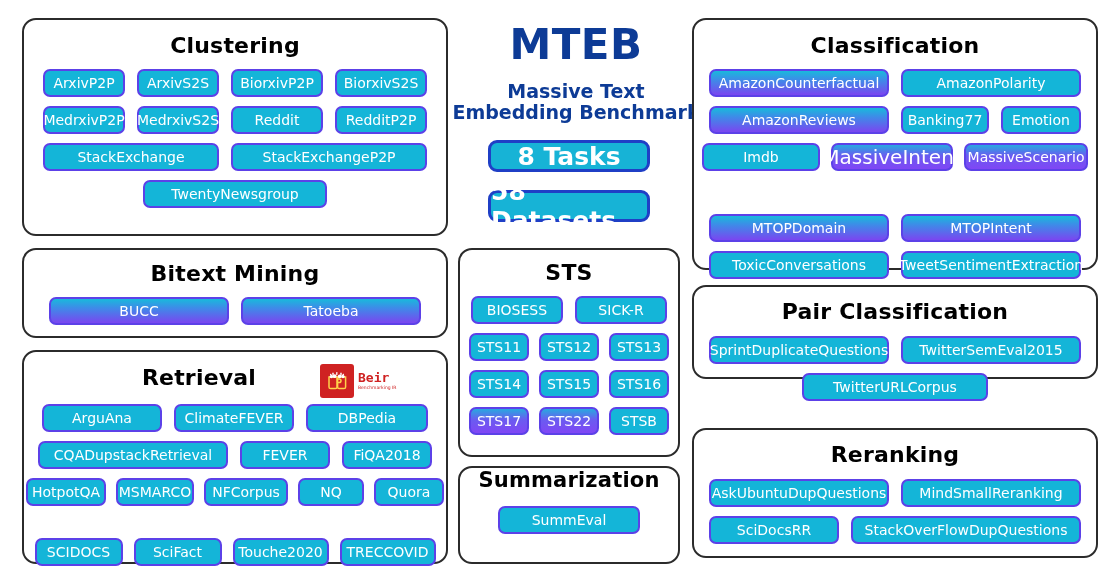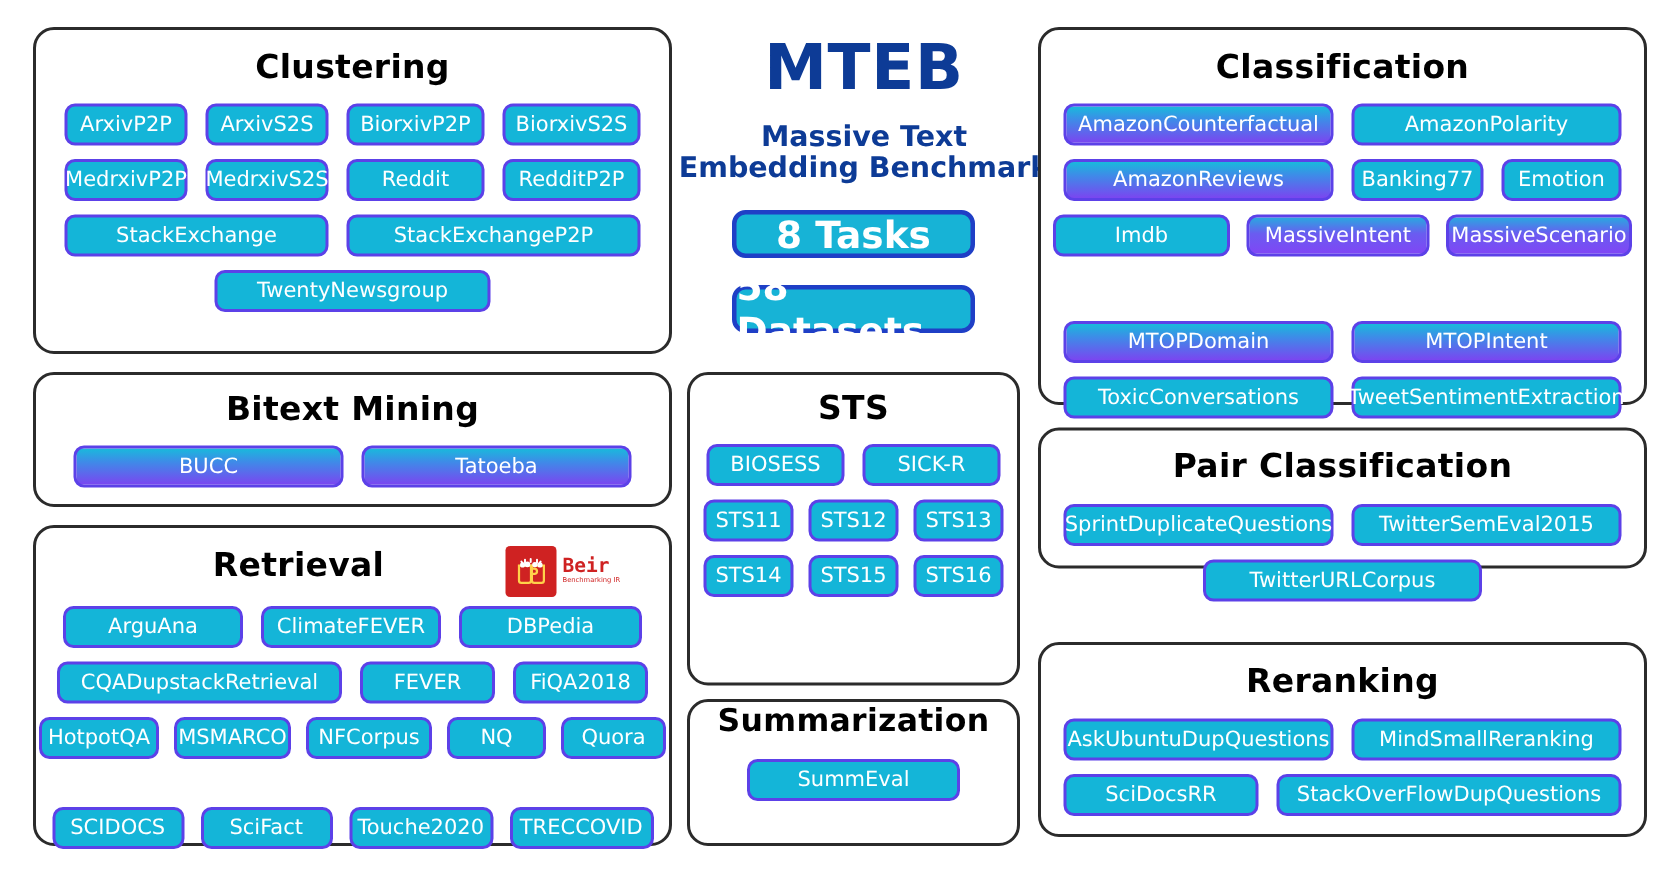"MassiveIntent" div.chip { font-size: 14px -> 20px }
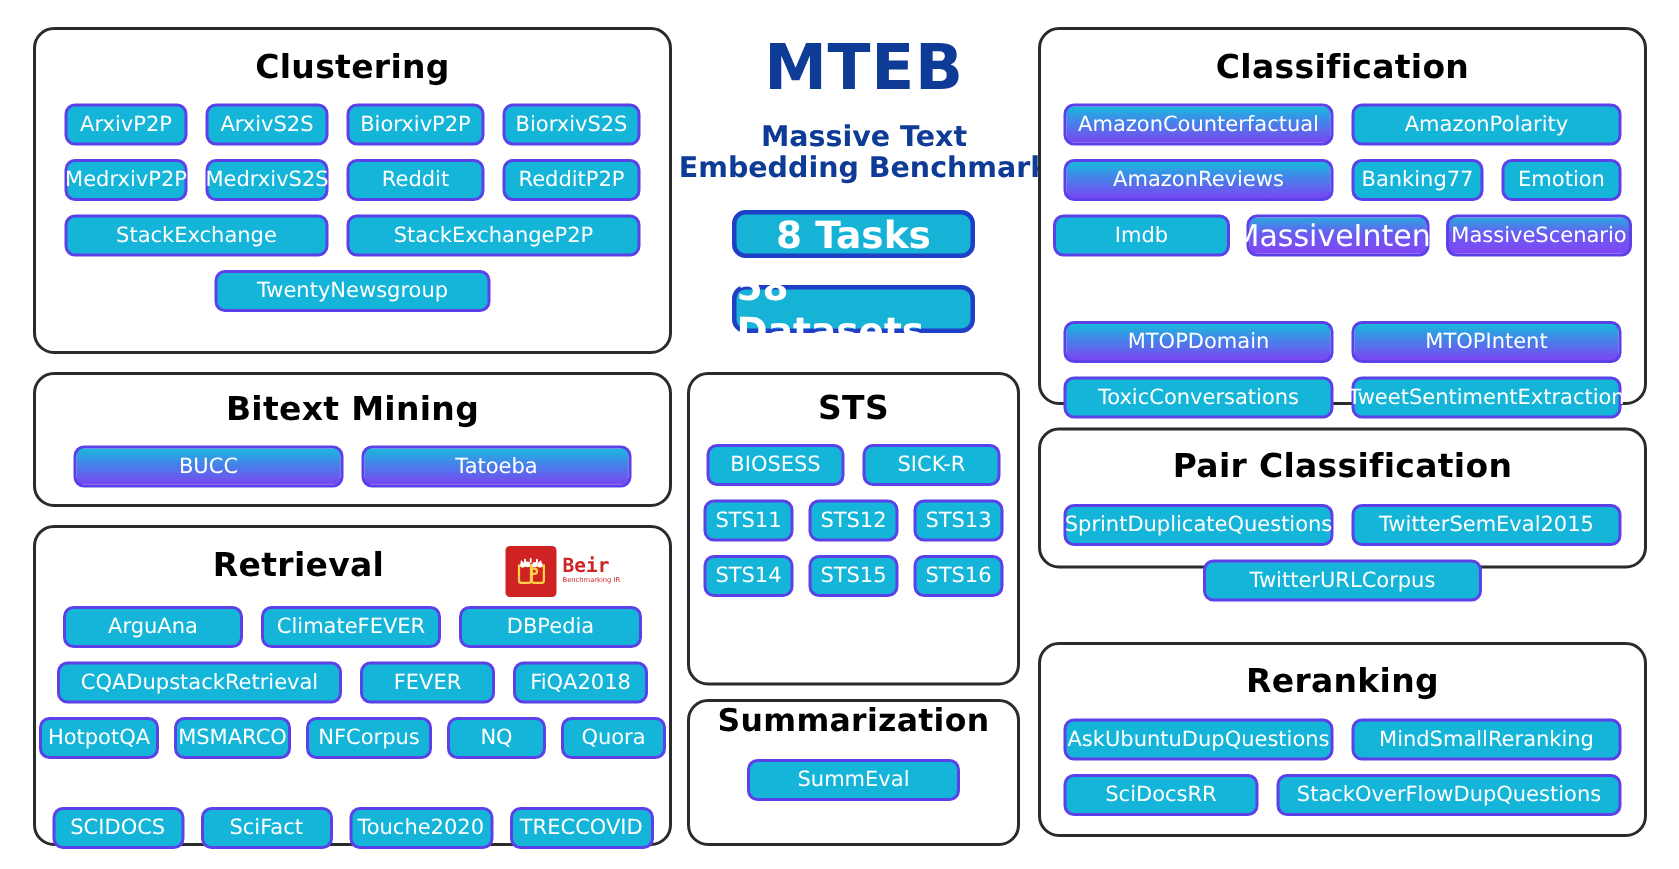"Beir" div.beir-logo { left: 313px -> 296px }
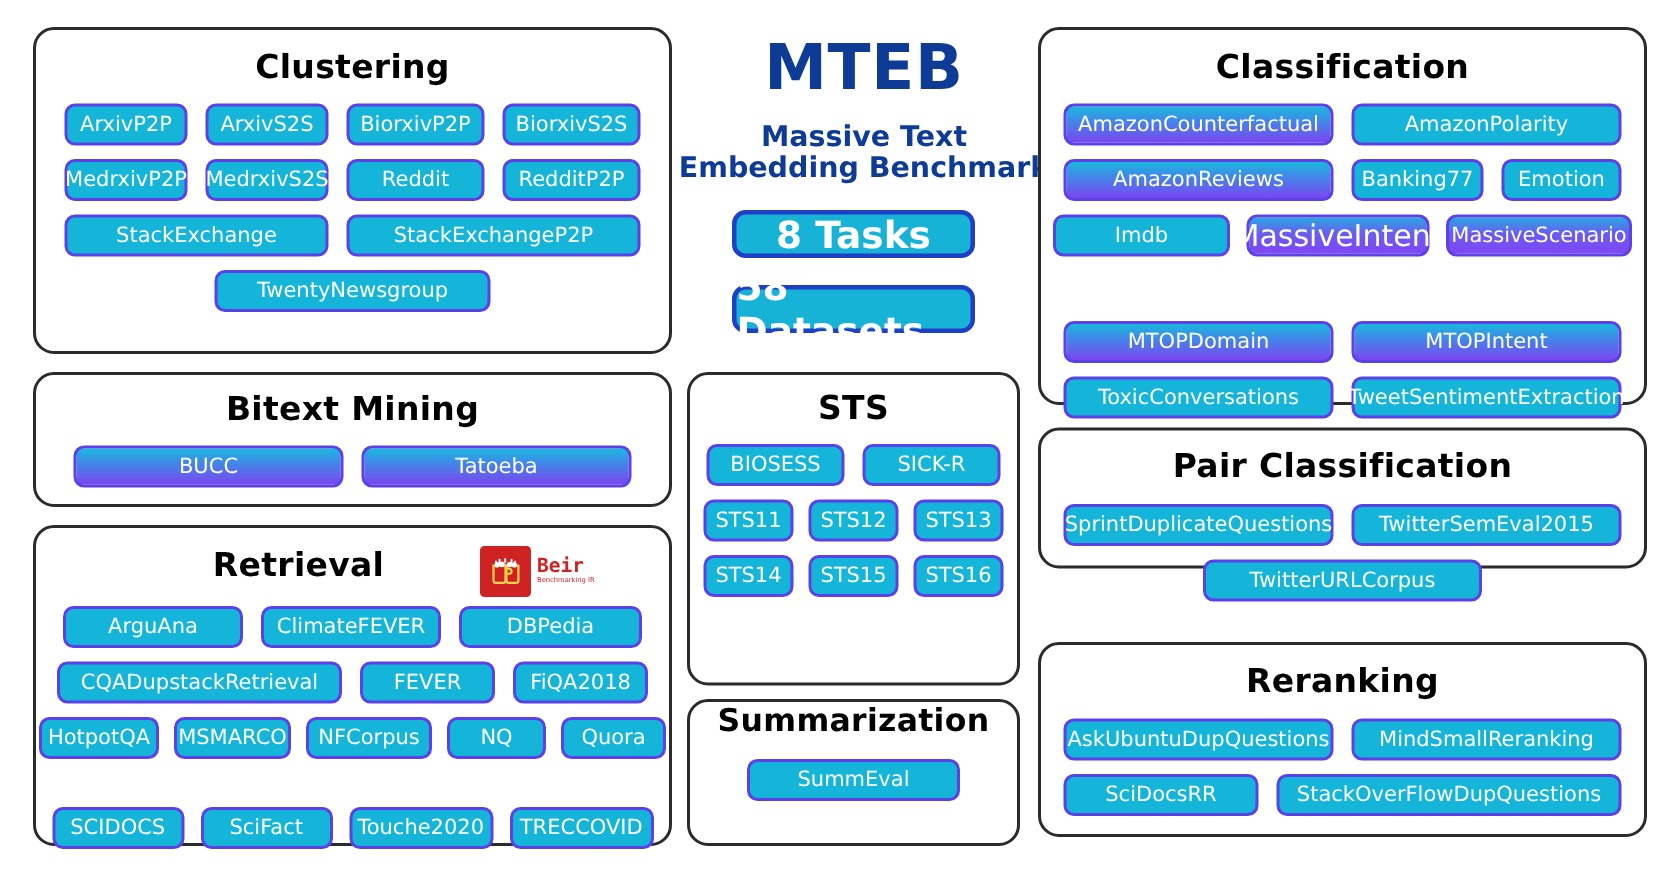"STS17" div.row { html: none -> <div> <div>STS17</div> <div>STS22</div> <div>STSB</div> </div> }
